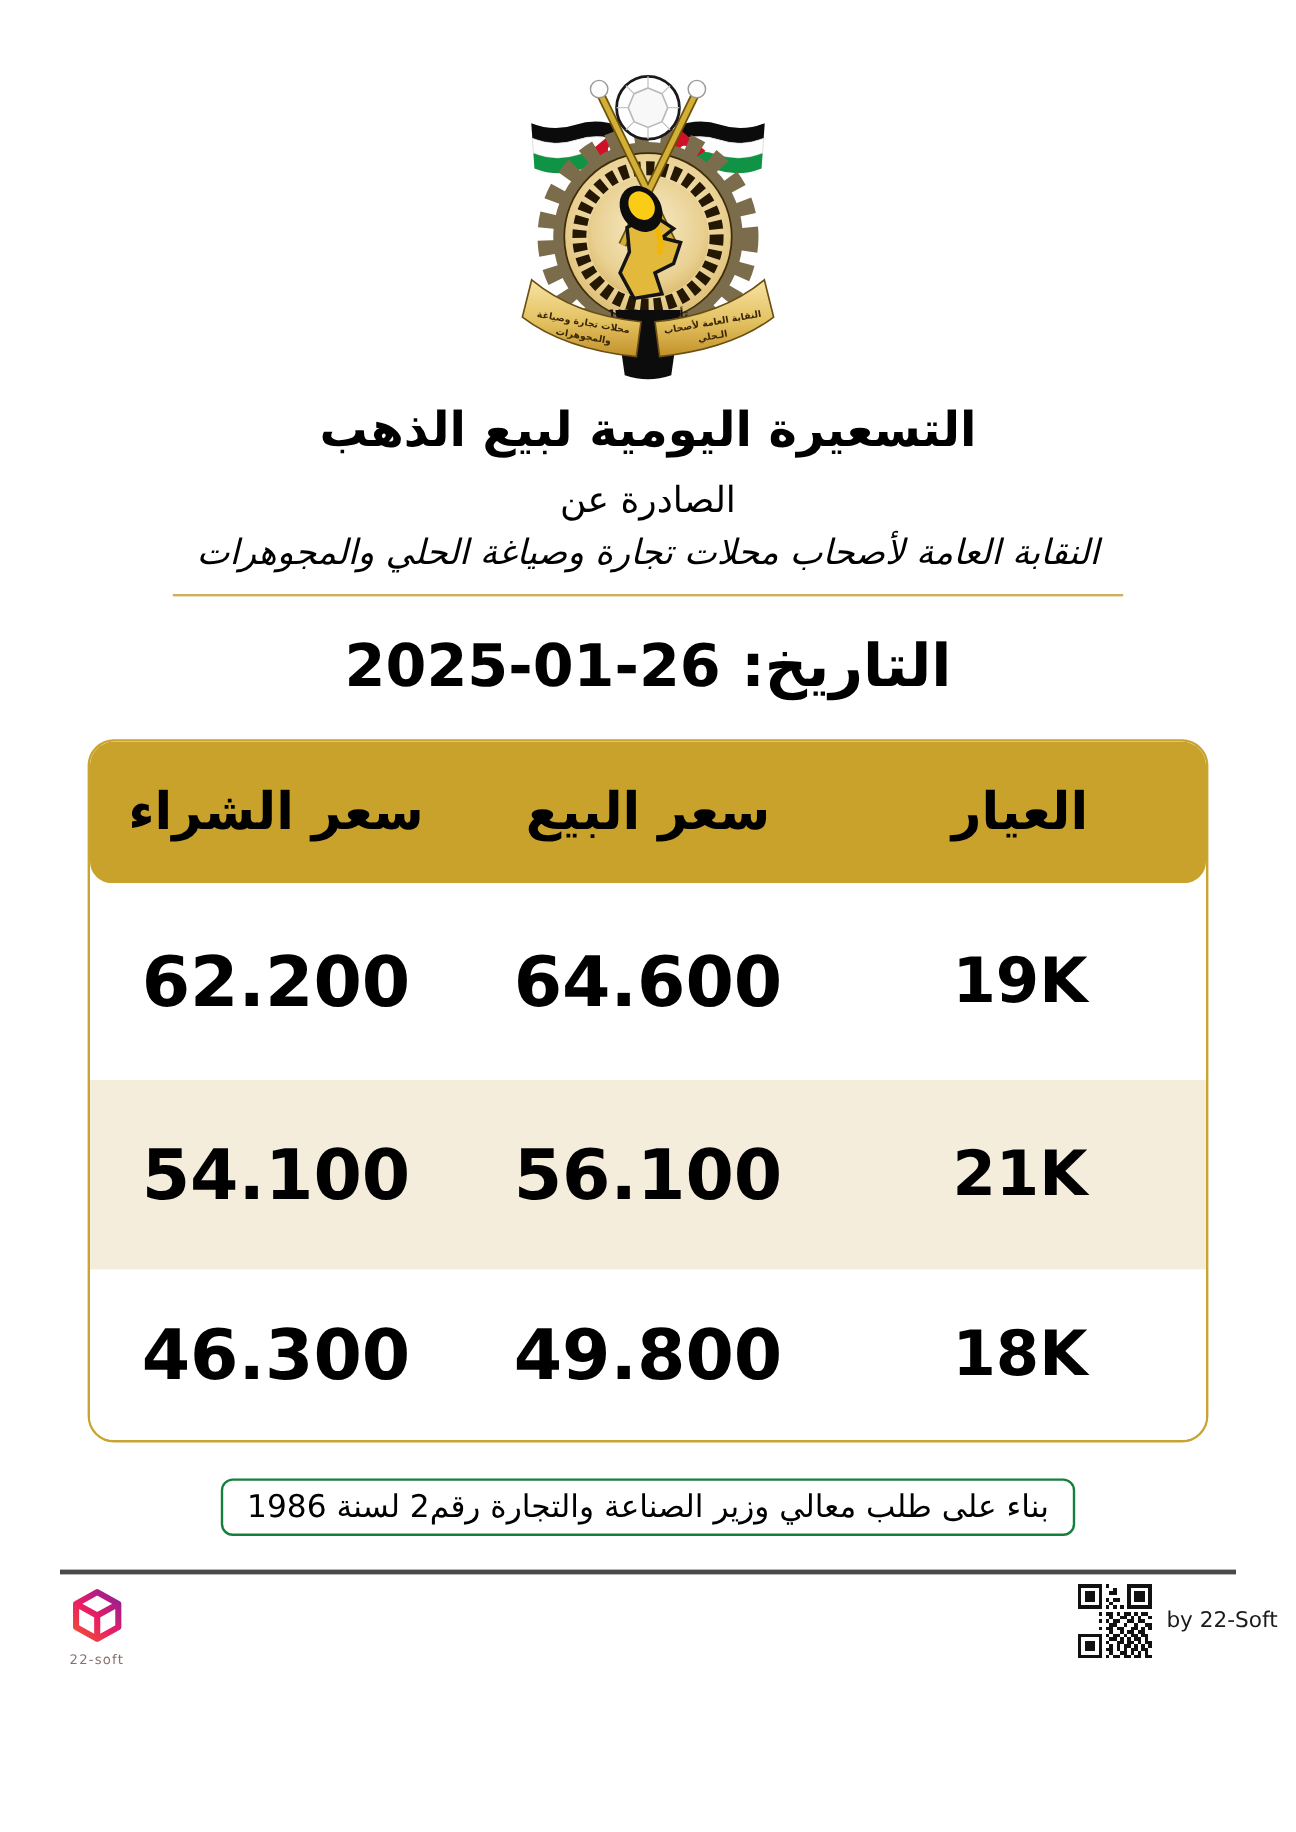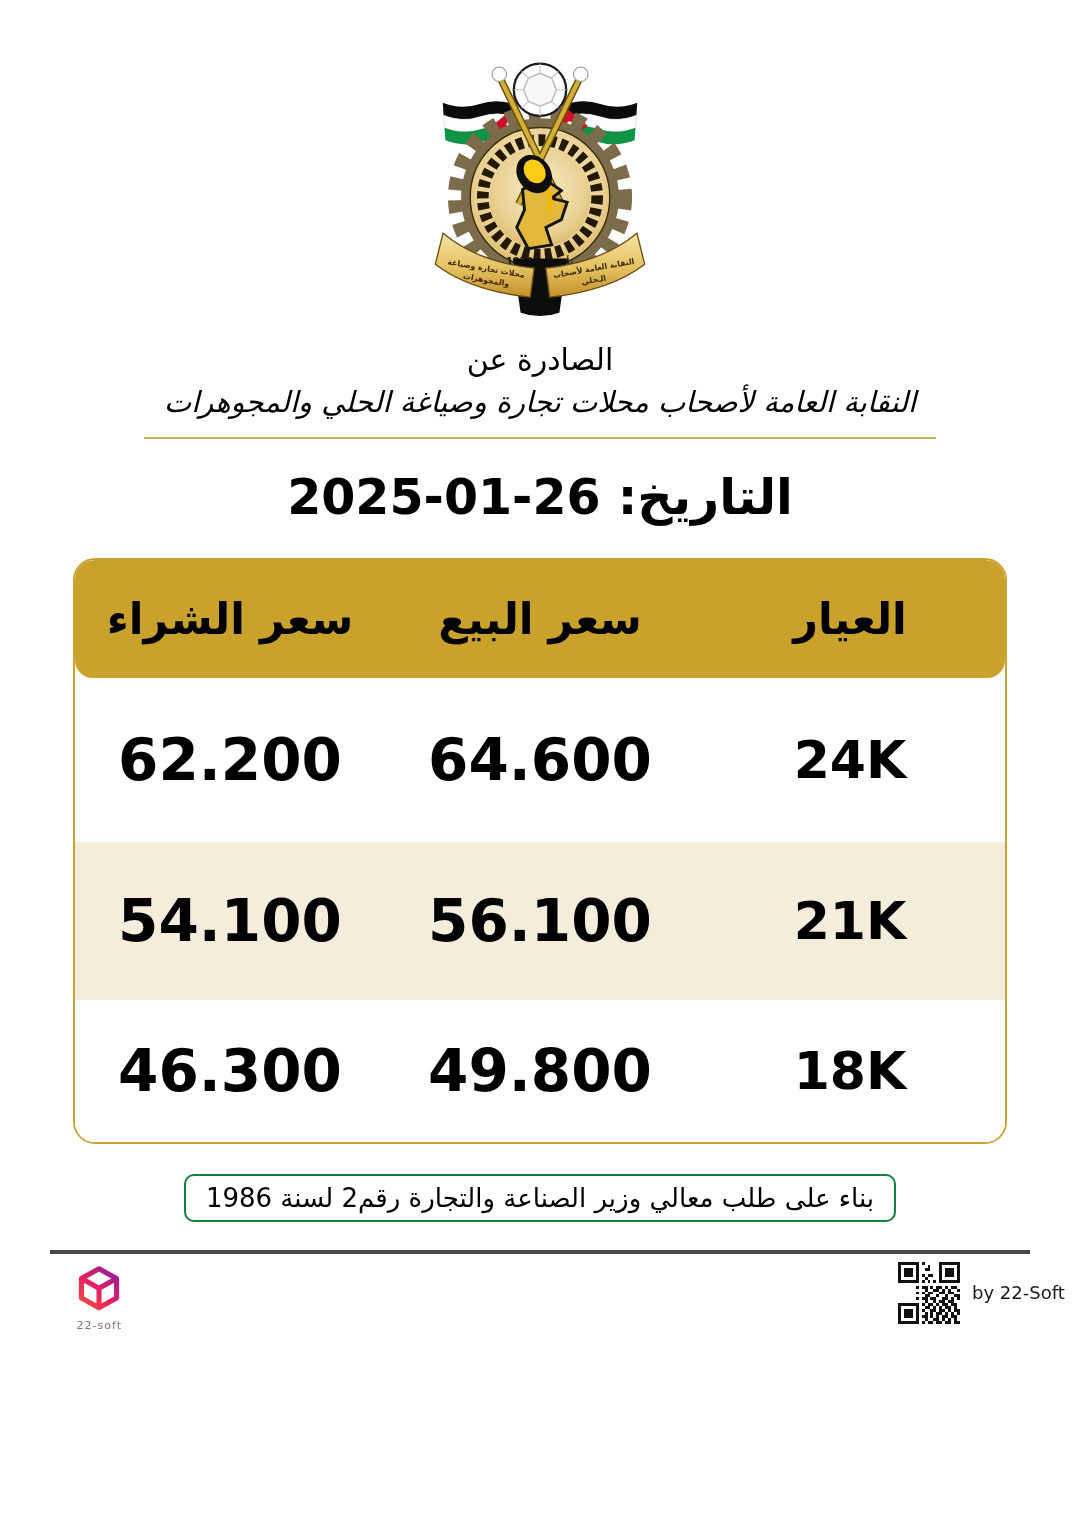"التسعيرة اليومية لبيع الذهب" h1.title { html: none -> <h1>التسعيرة اليومية لبيع الذهب</h1> }
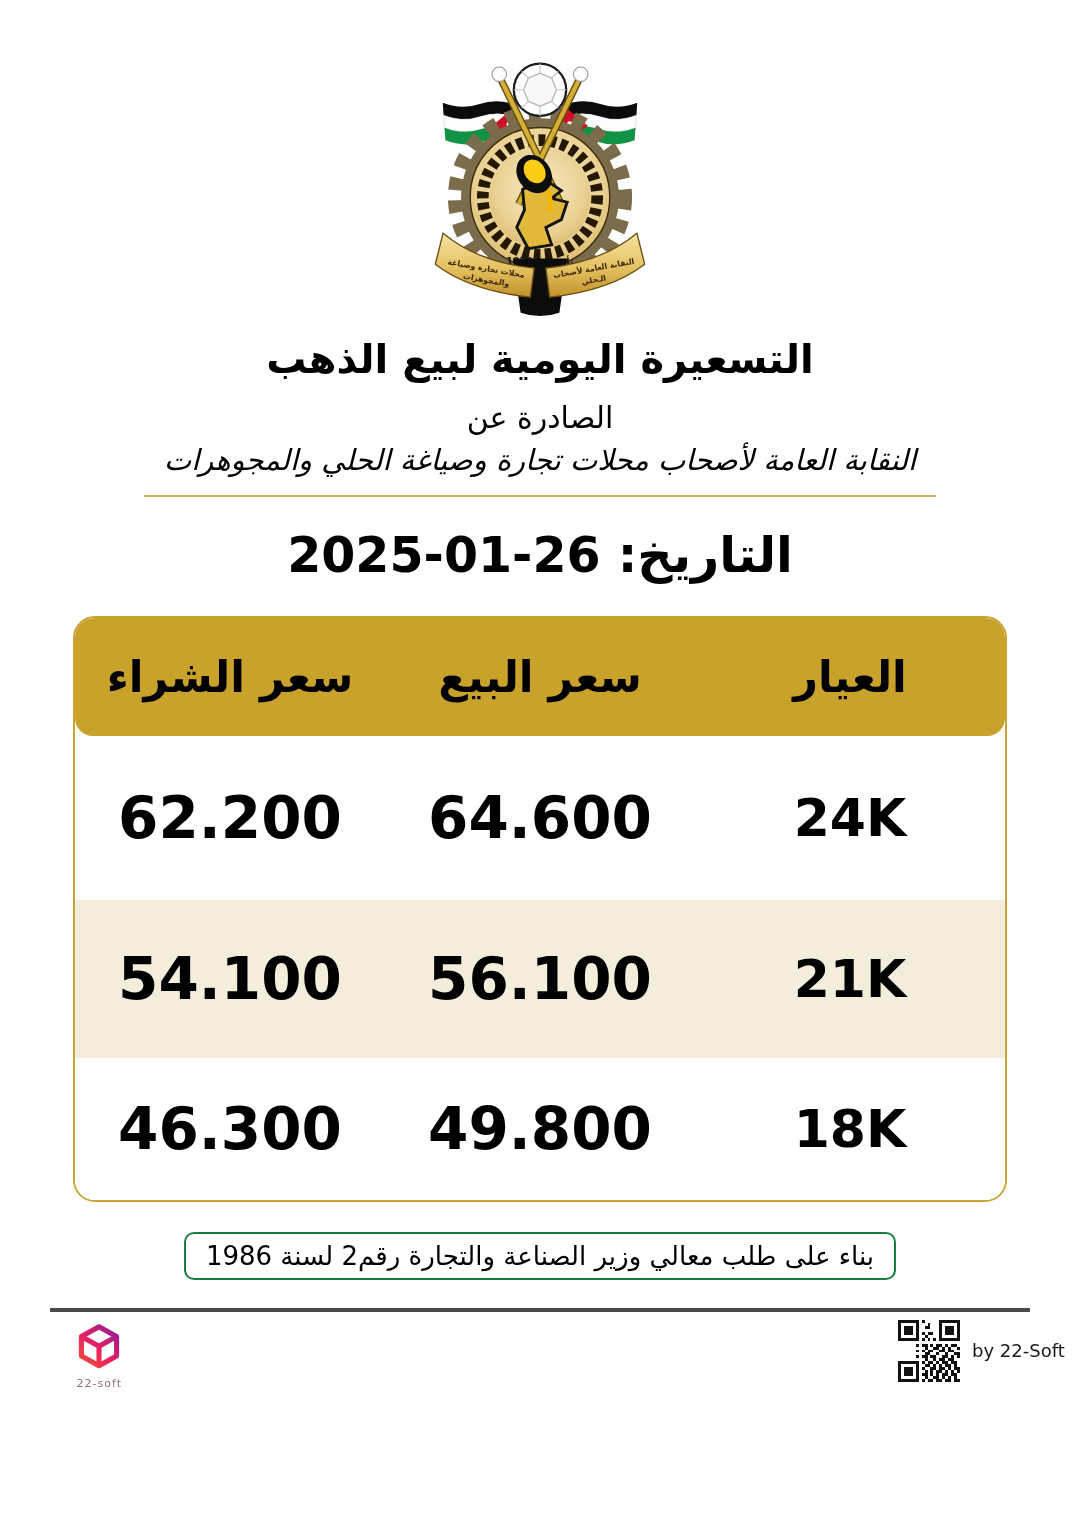"24K" div.cell { text: 24K -> 19K }
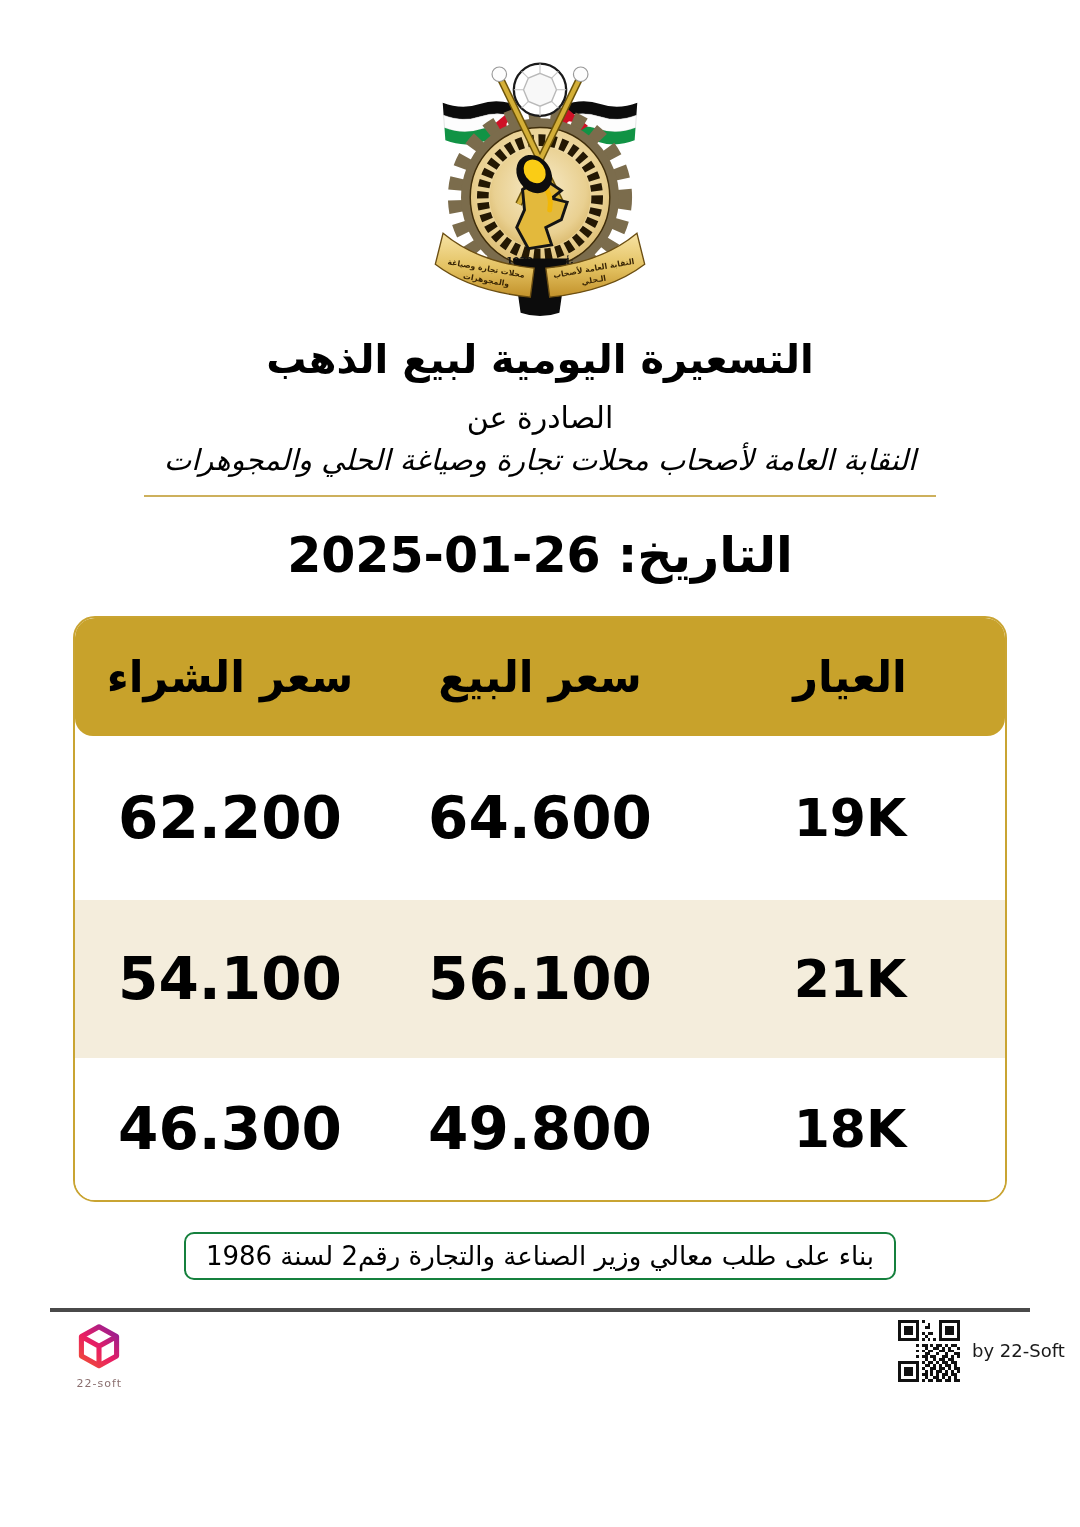"22-soft" .brand { text-align: right -> left }
